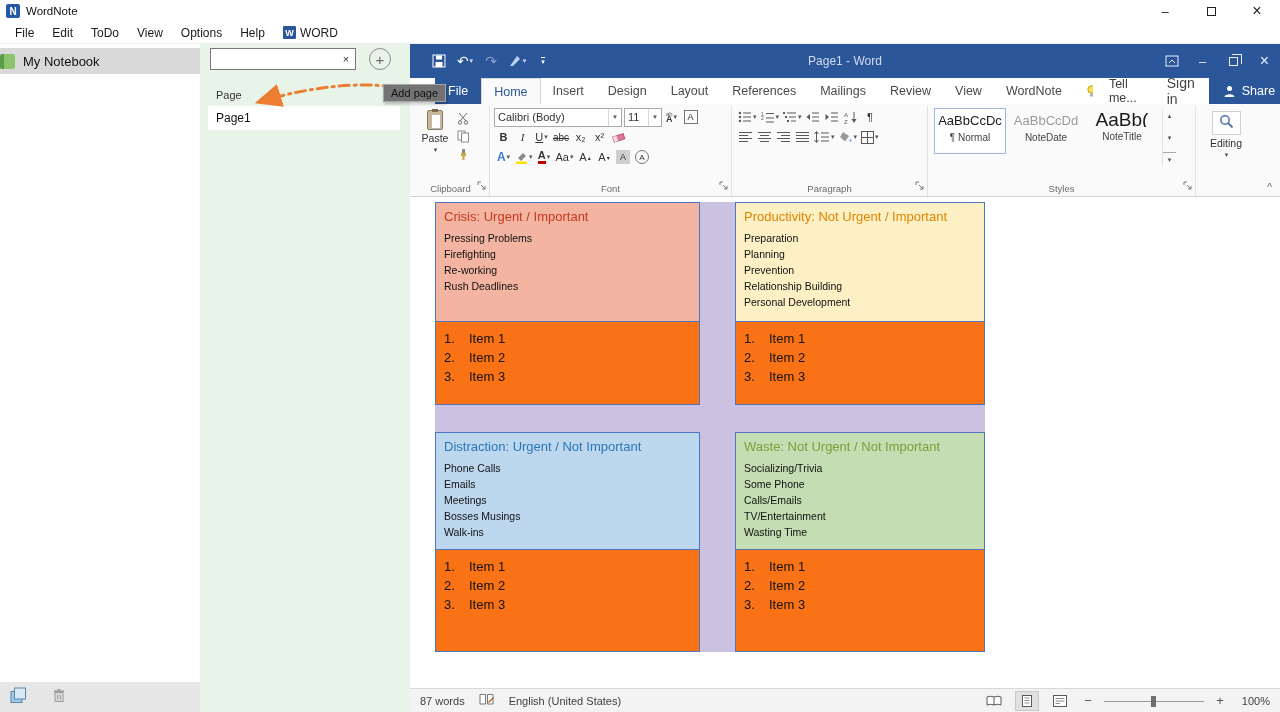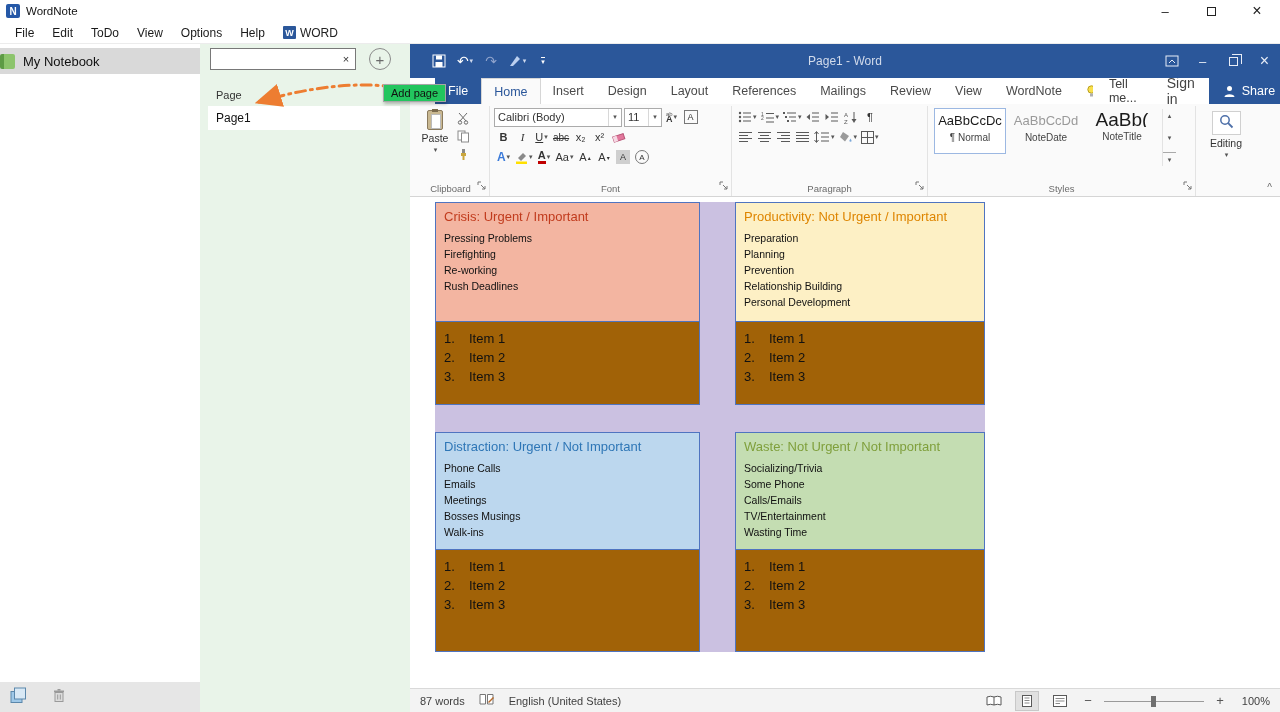"Add page" .tooltip { background: #22c55e -> #737373 }
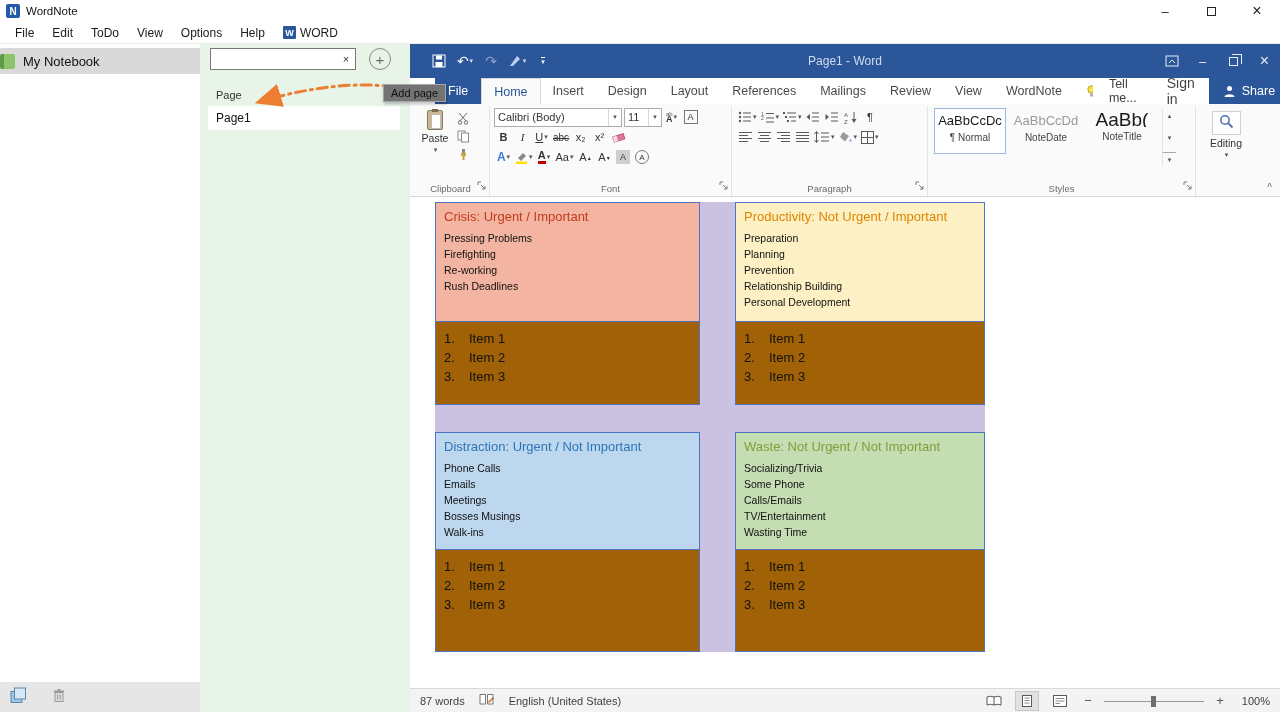"1. Item 1" .q-list { background: #a16207 -> #f97316 }
